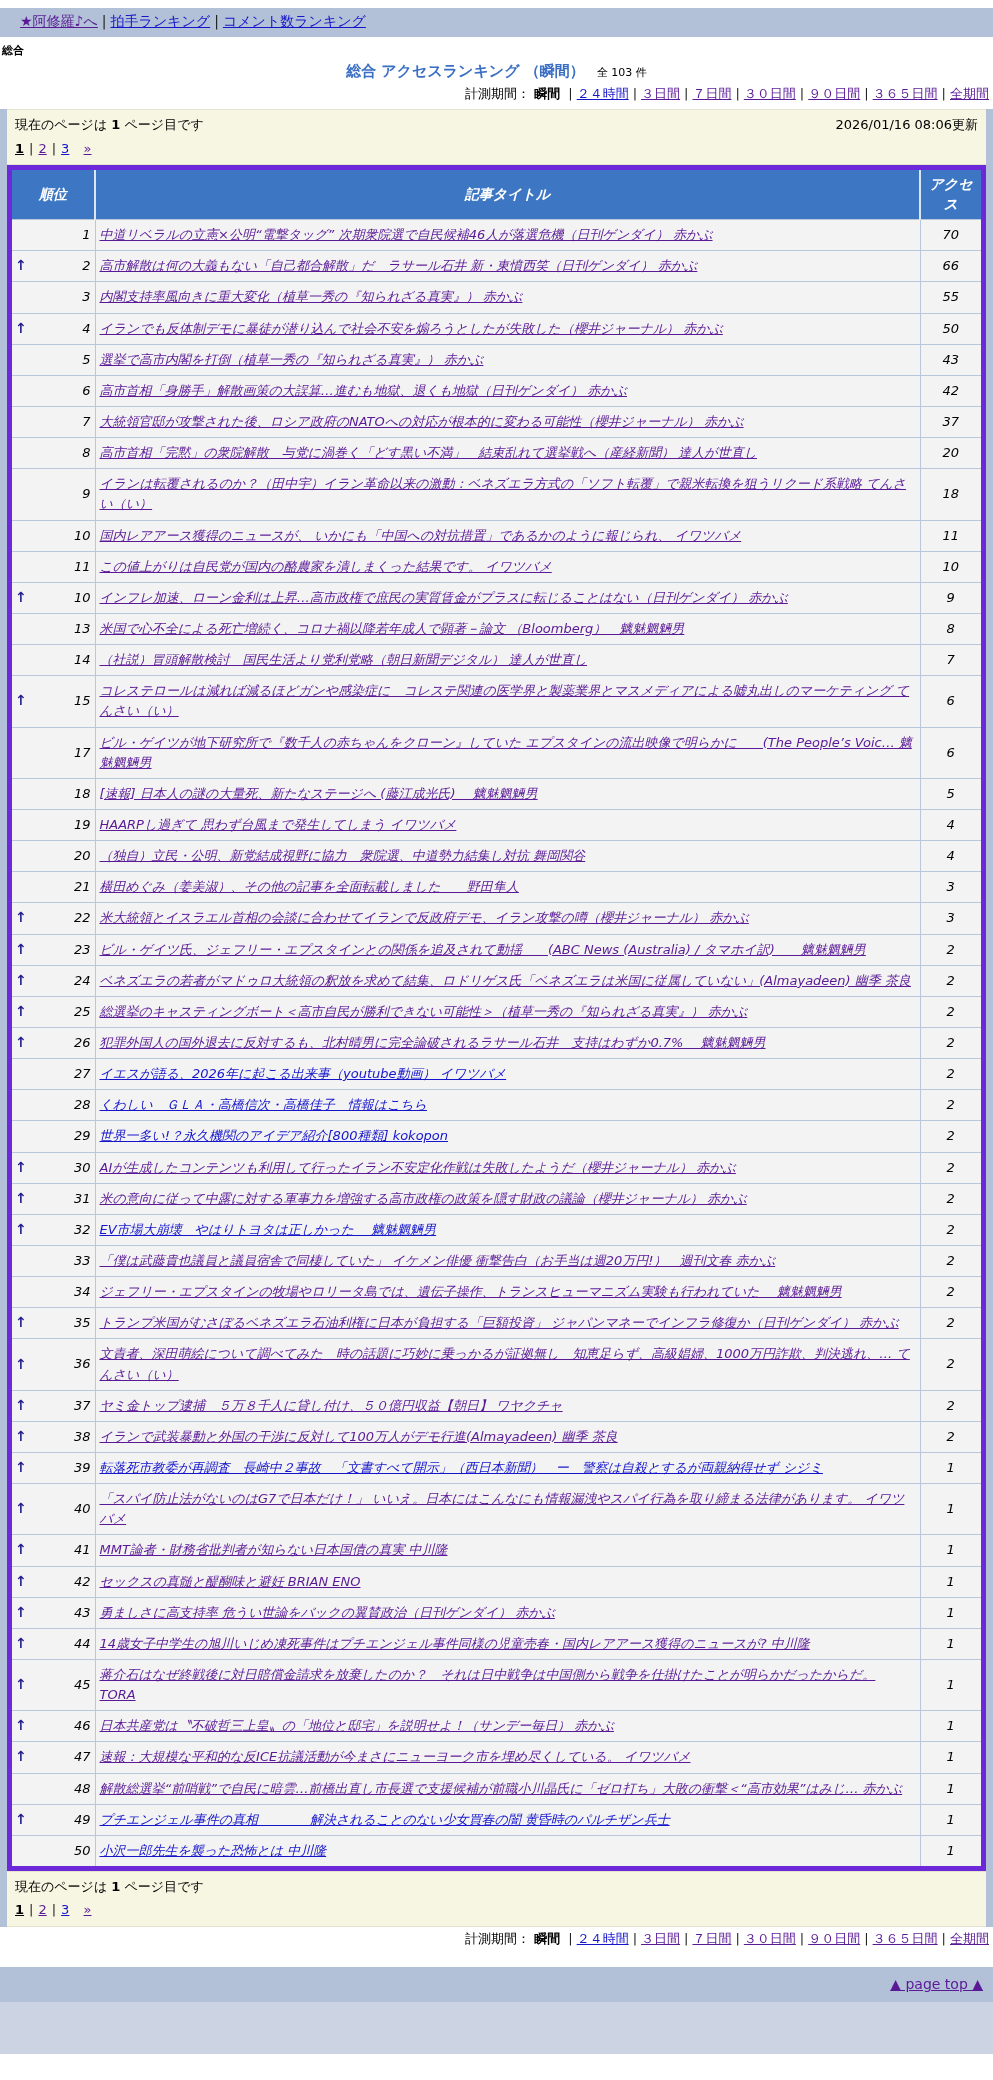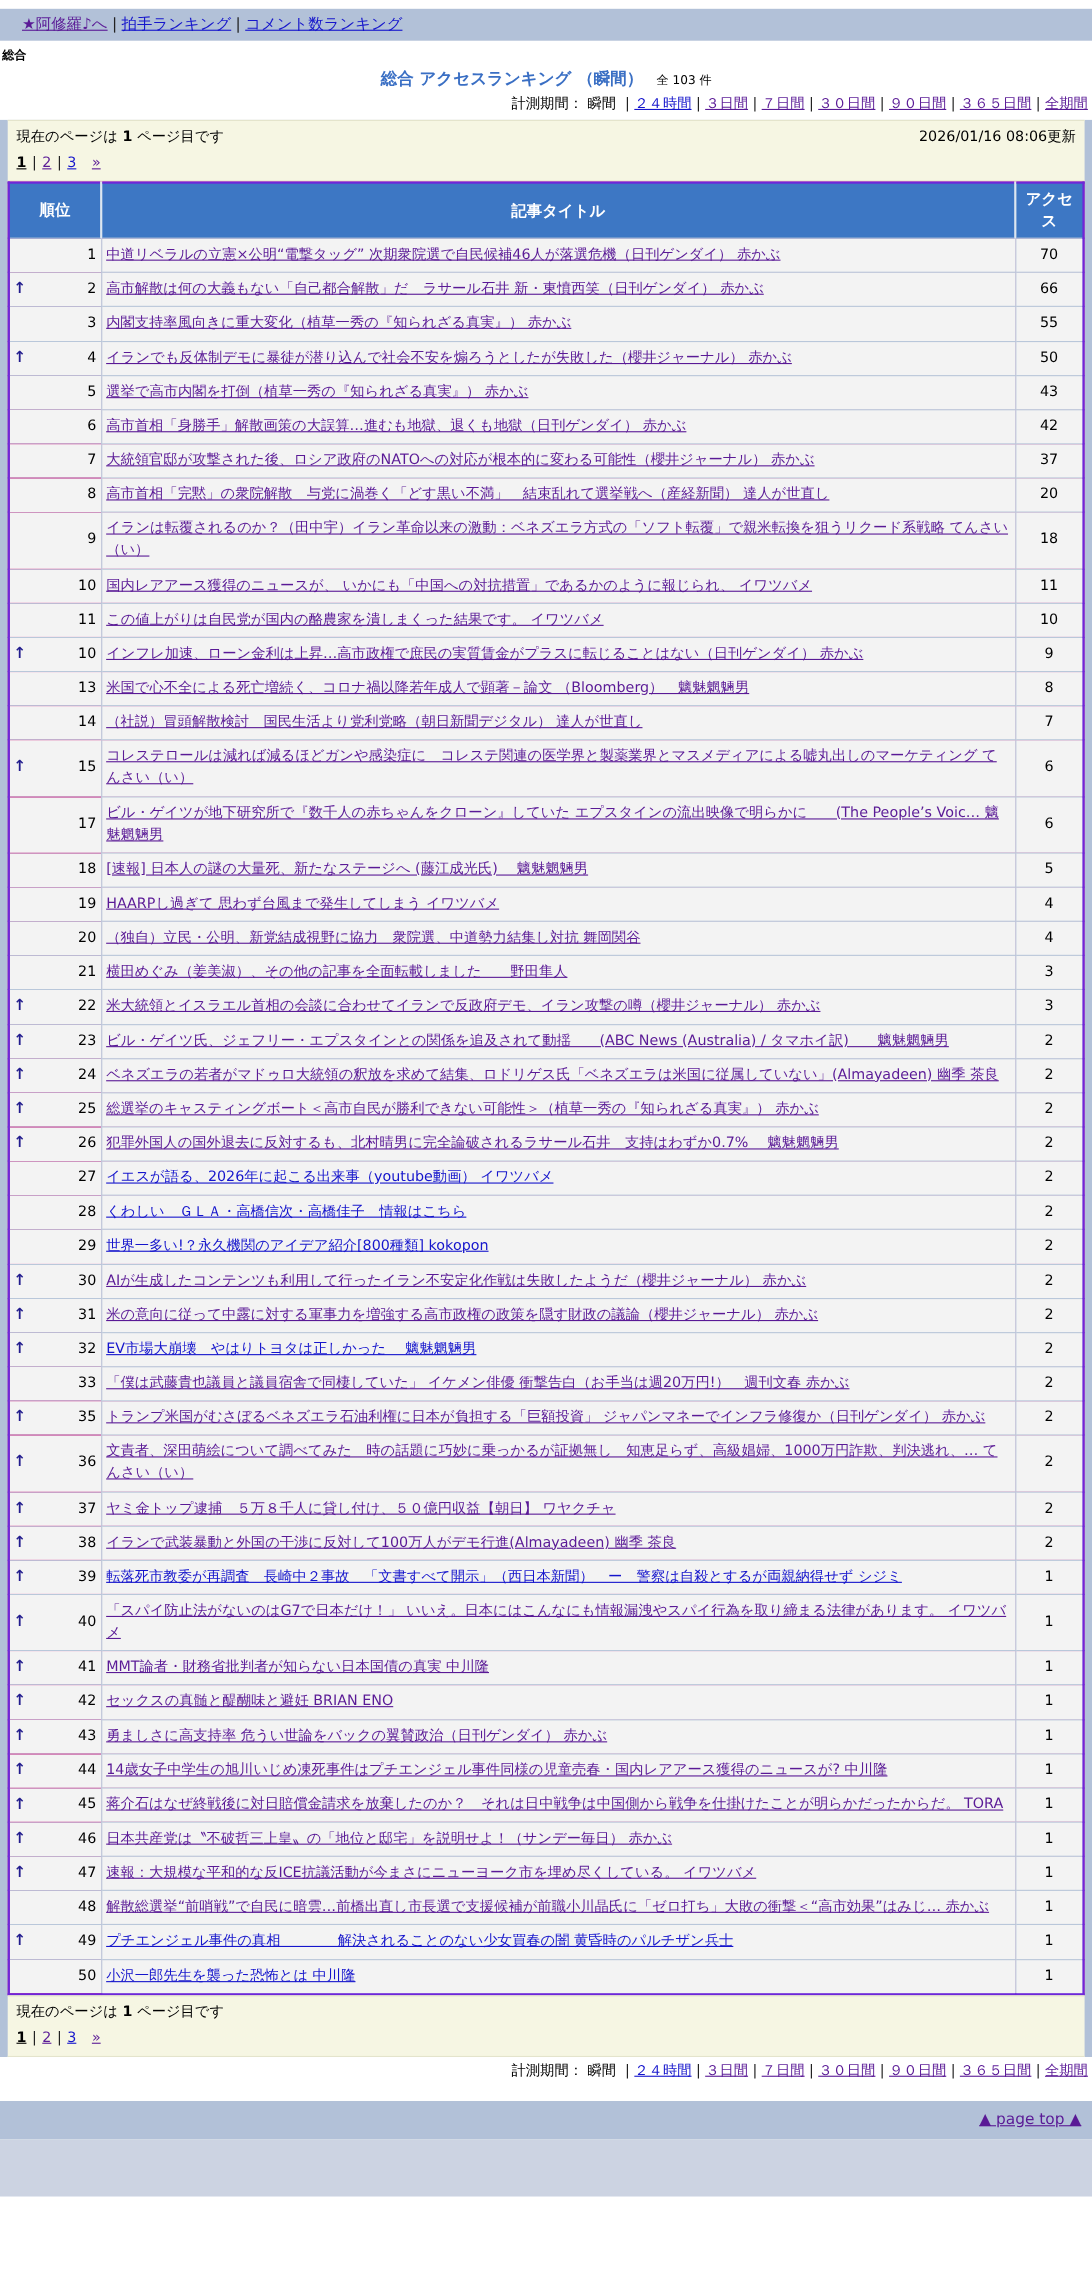"瞬間" .period-line .cur { font-weight: normal -> bold }
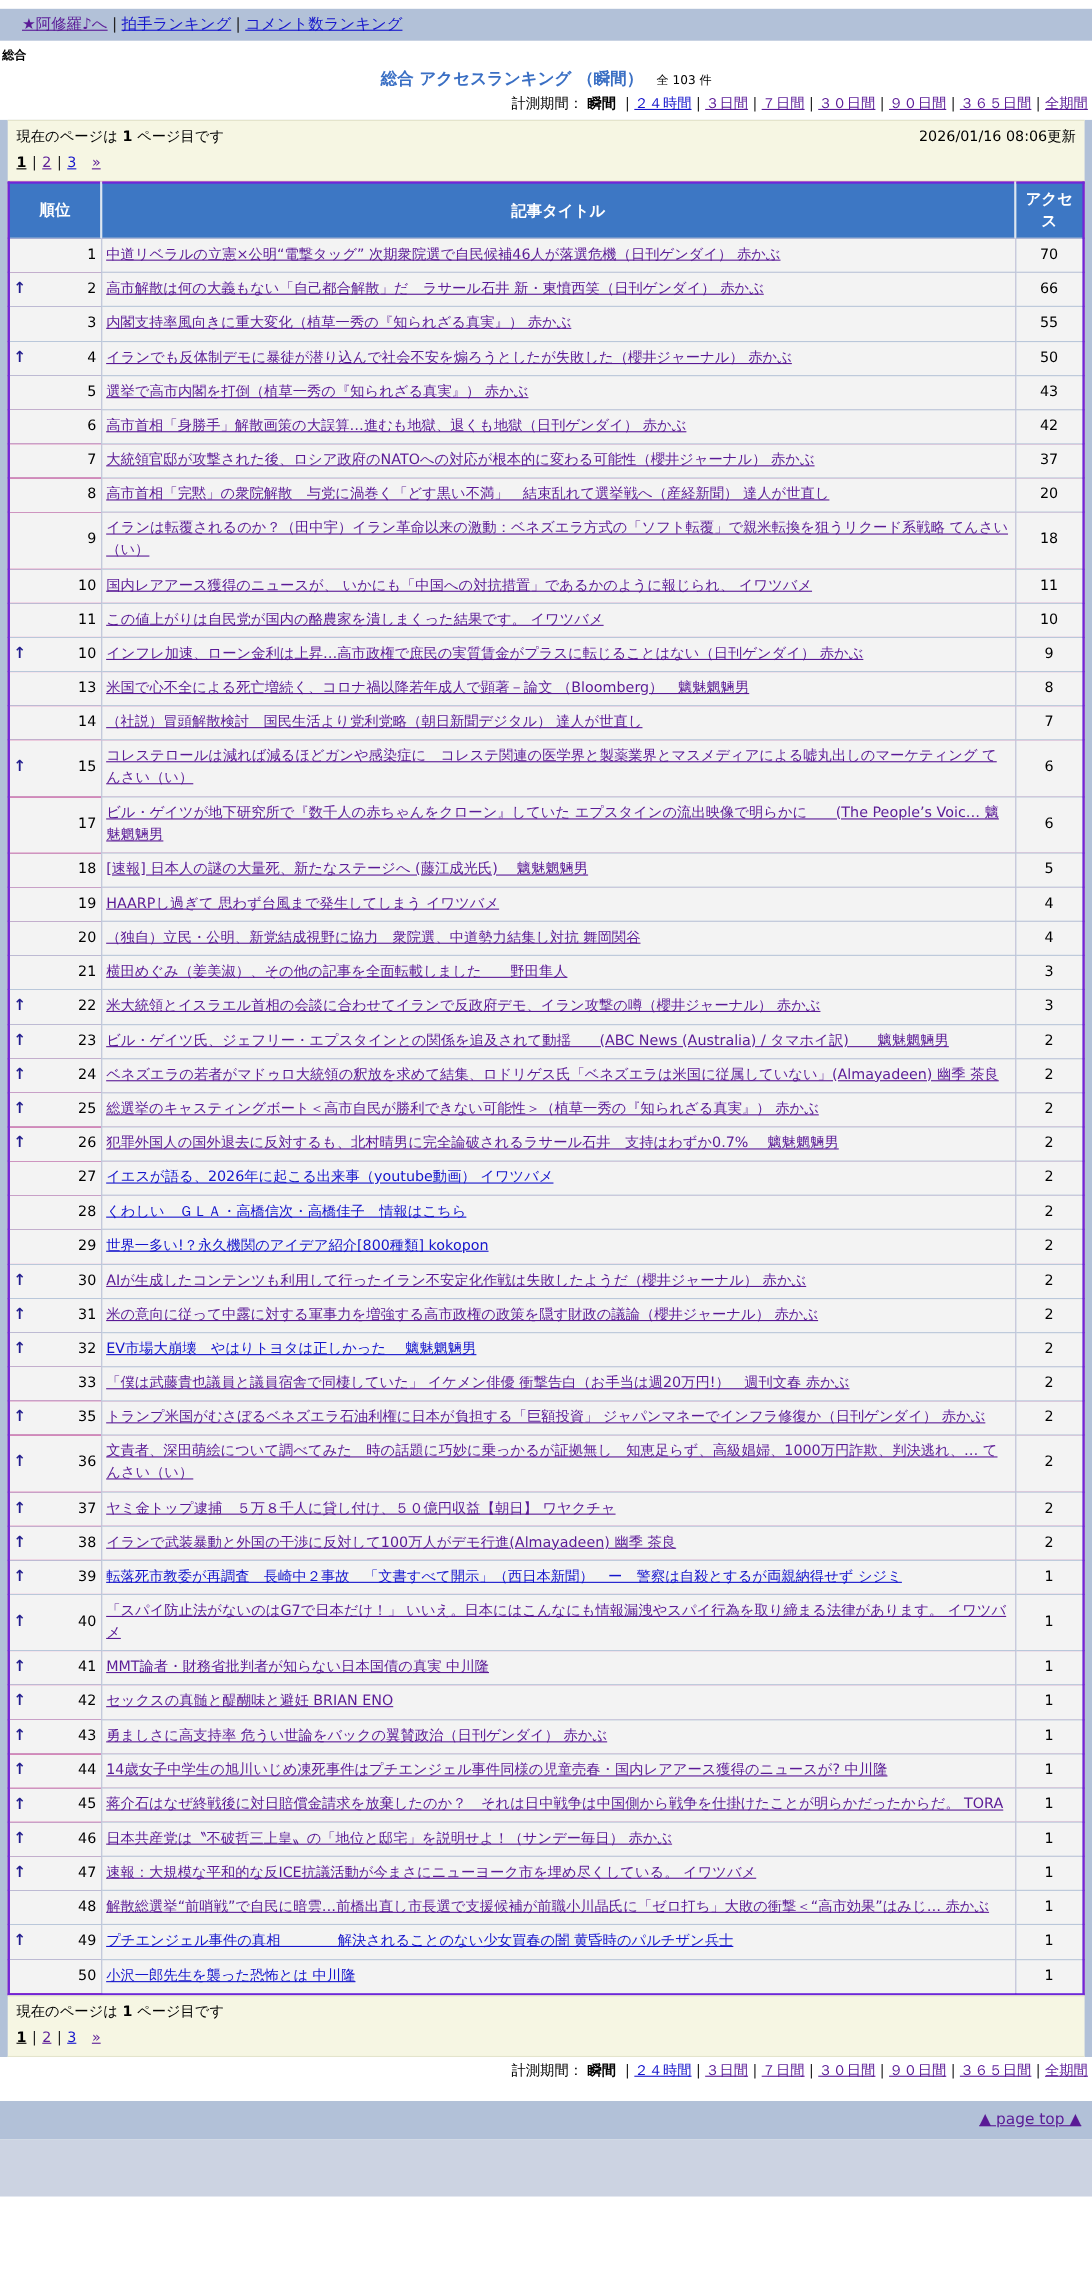"順位" table.rank-table { background: #ec4899 -> #d946ef; border: 2px solid #6d28d9 -> 5px solid #6d28d9; font-style: none -> italic }
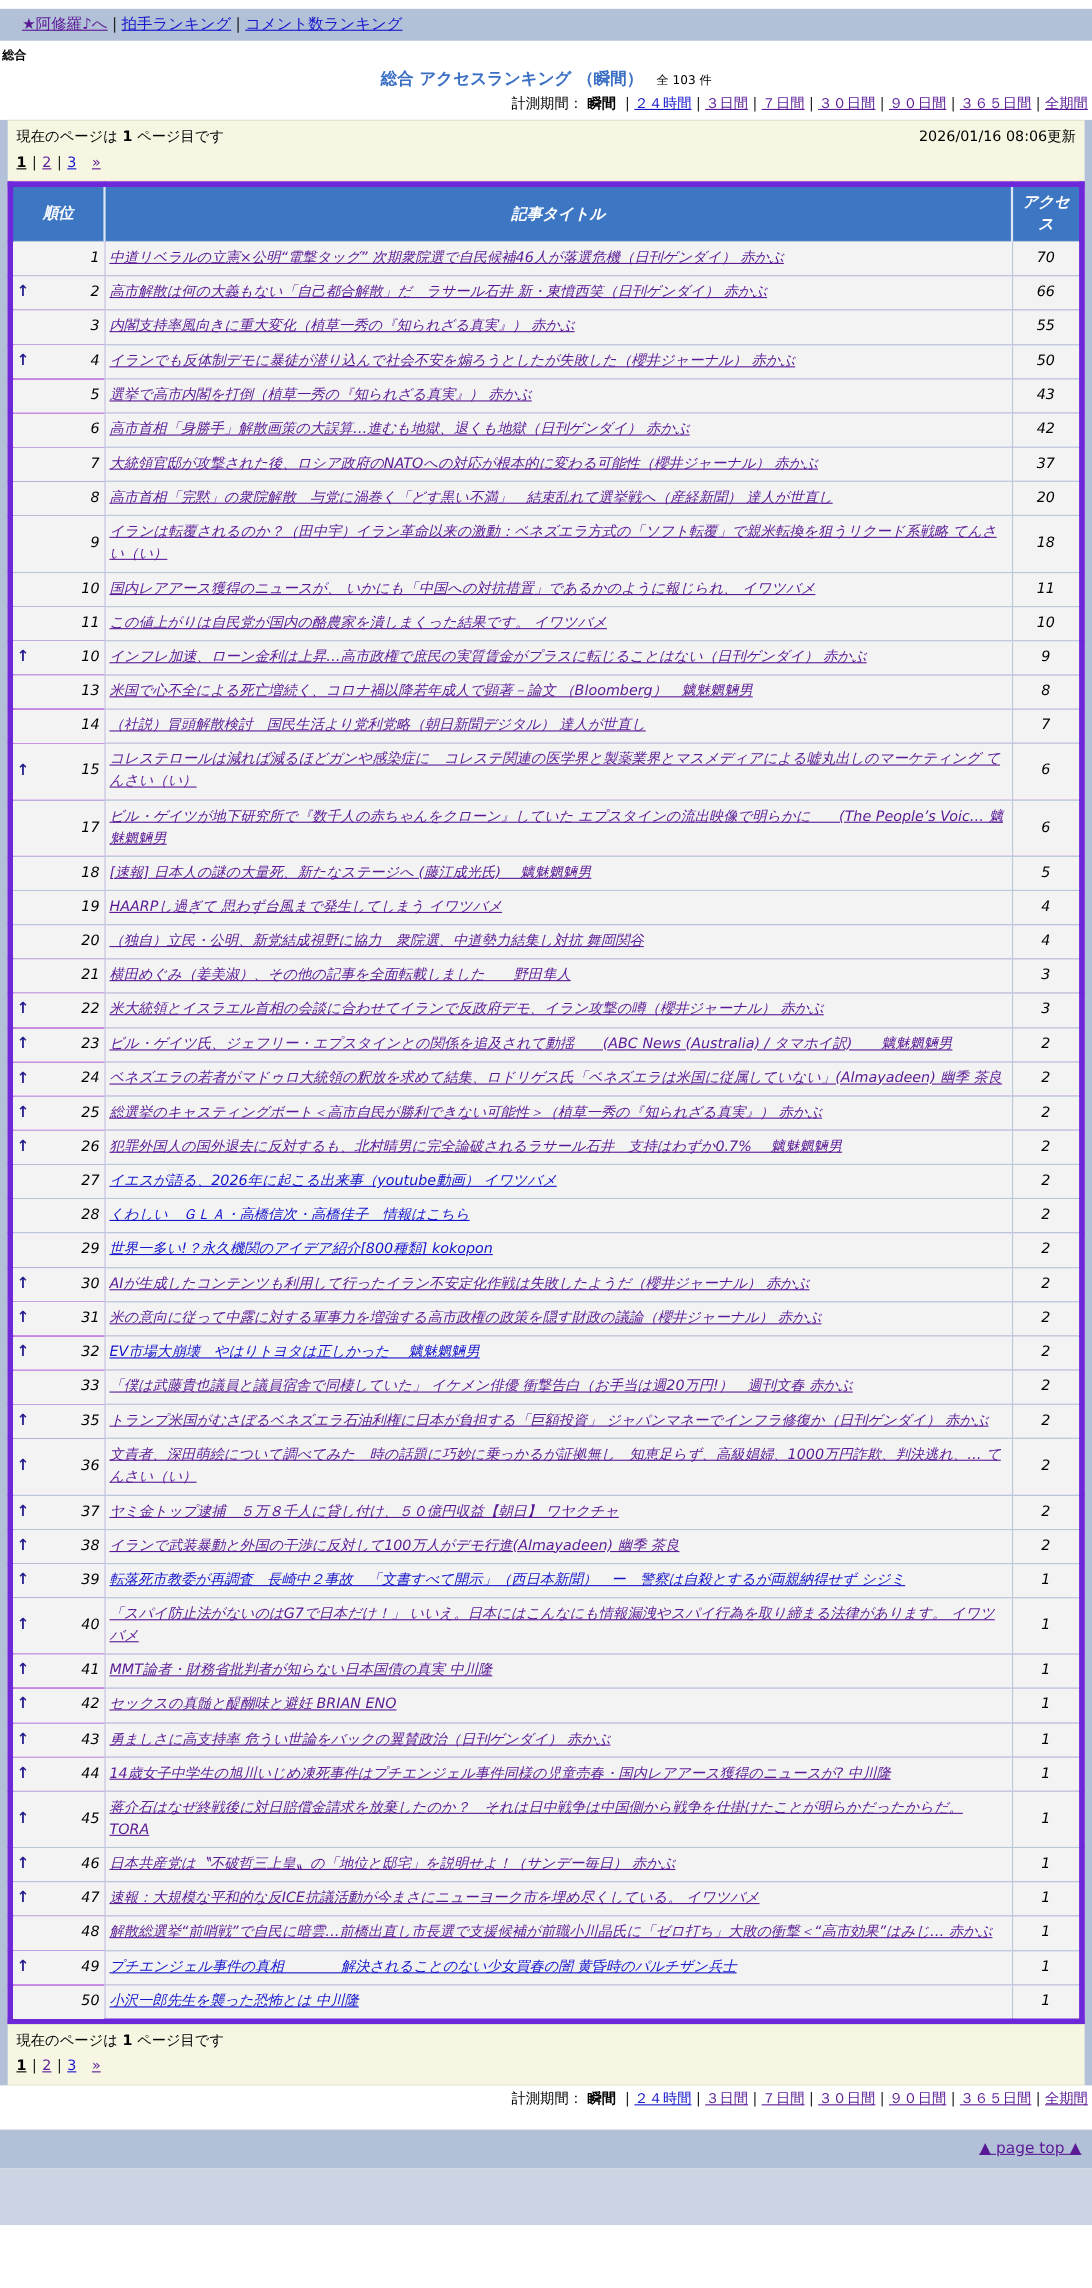"34" tr { html: none -> <tr> <td> <span>34</span> </td> <td> <a>ジェフリー・エプスタインの牧場やロリータ島では、遺伝子操作、トランスヒューマニズム実験も行われていた 魑魅魍魎男</a> </td> <td>2</td> </tr> }
